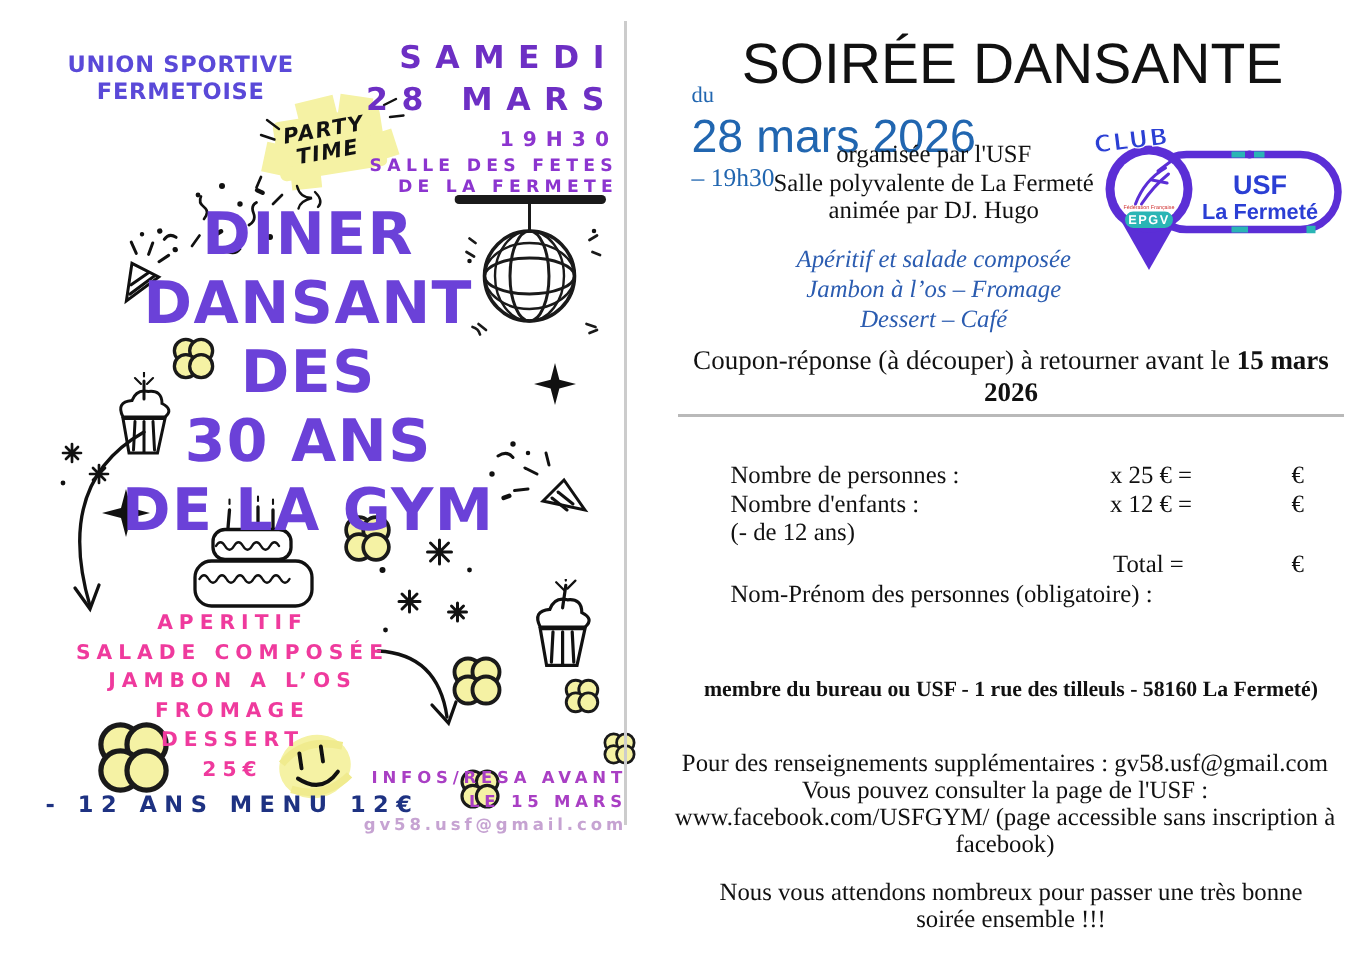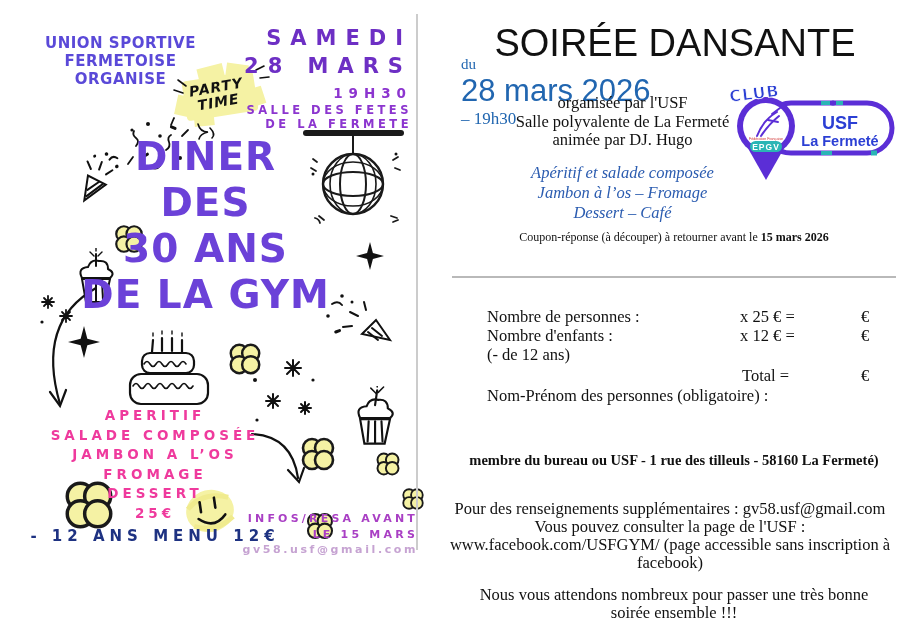"ORGANISE" div { html: <div>ORGANISE</div> -> none }
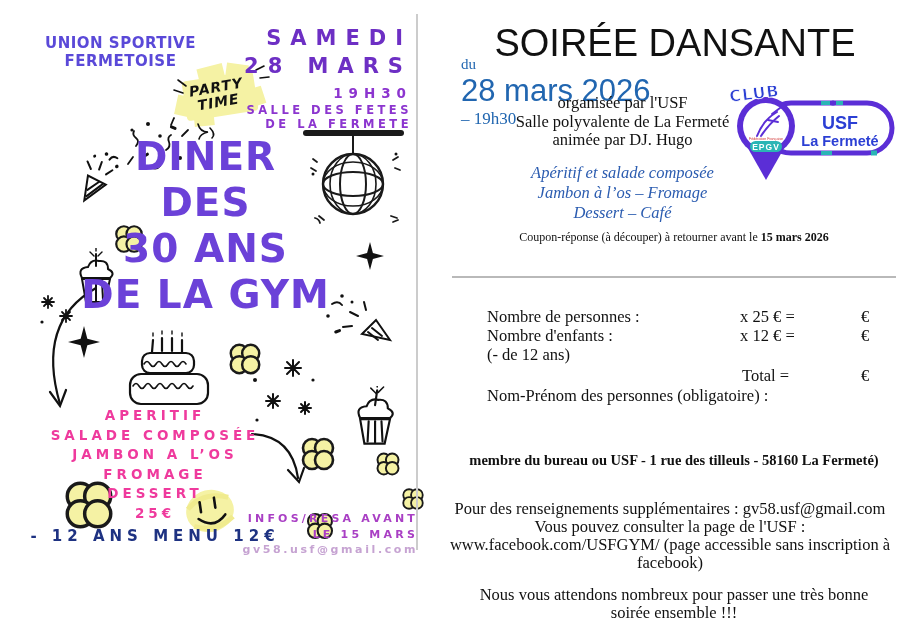"DANSANT" div { html: none -> <div>DANSANT</div> }
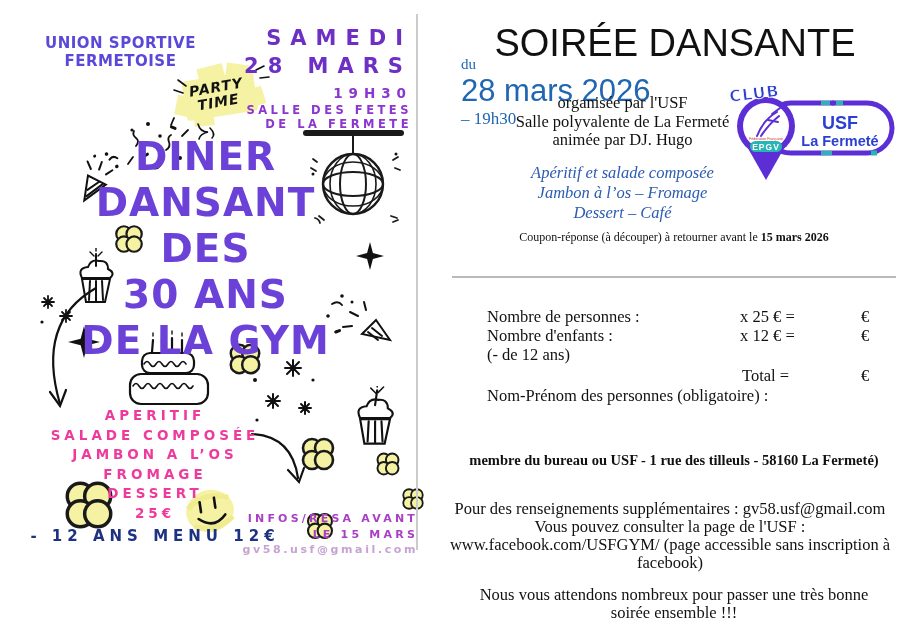"Coupon-réponse (à découper) à retourner" .rp-coupon { font-size: 12px -> 18px }
